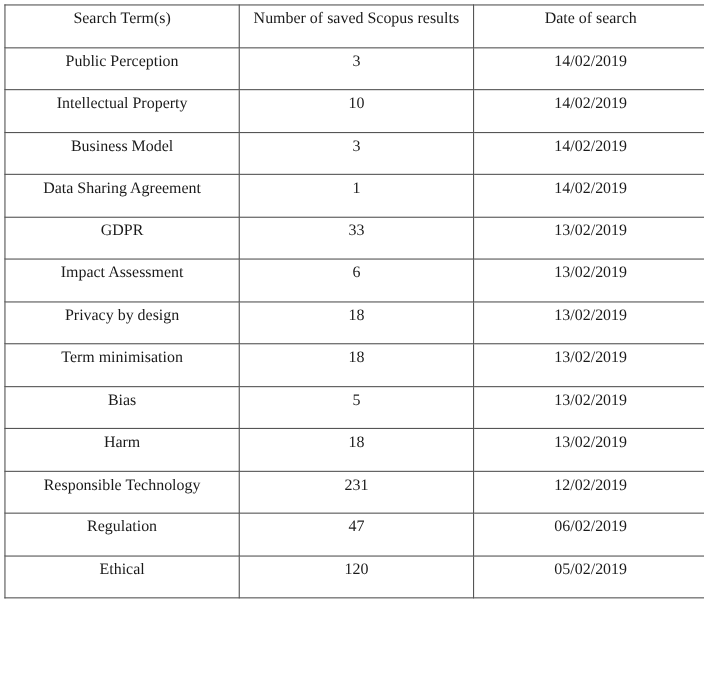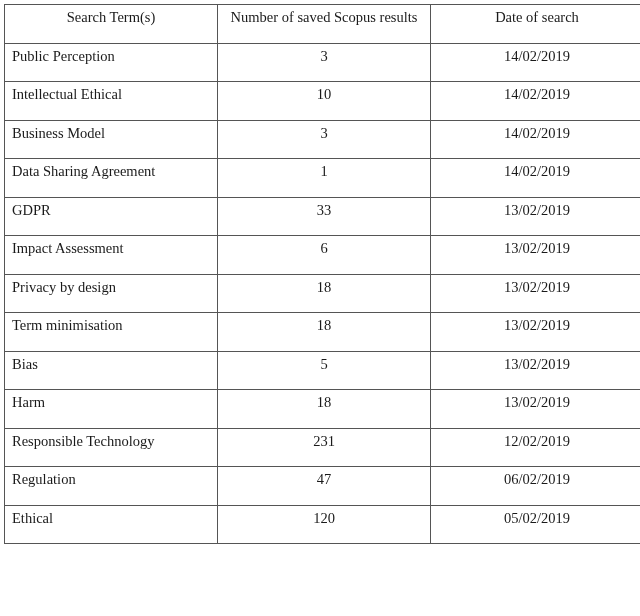"Public Perception" td.term { text-align: left -> center }
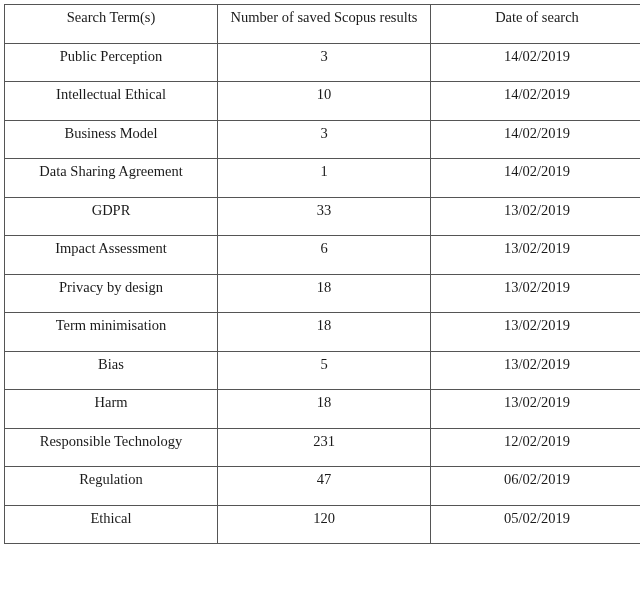"Intellectual Ethical" td.term { text: Ethical -> Property }
